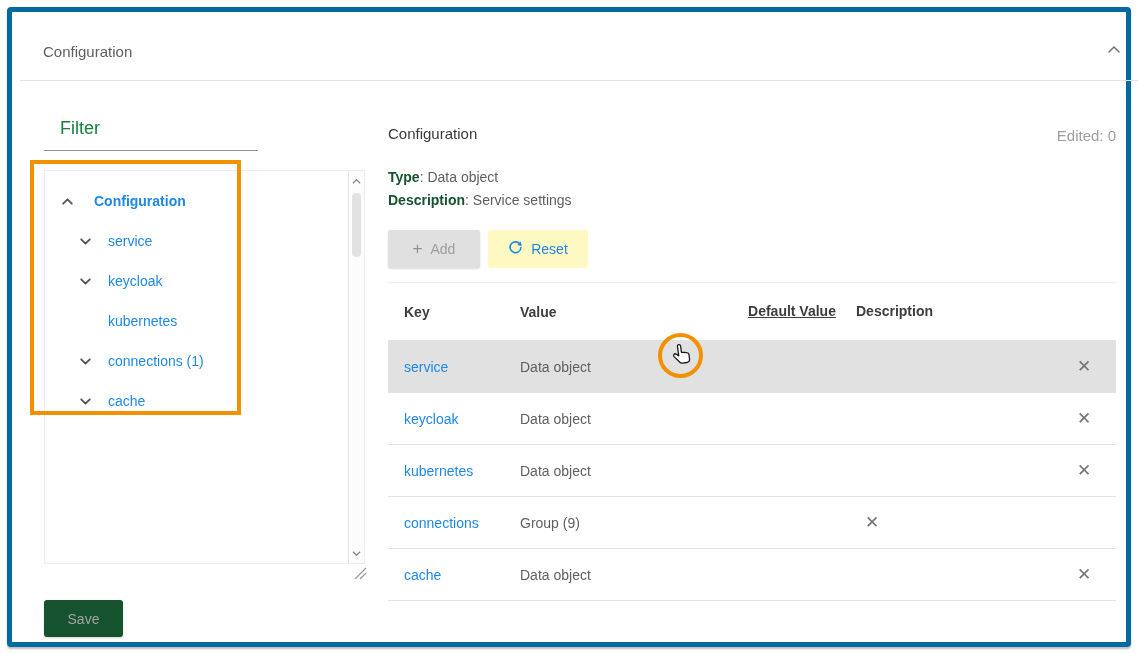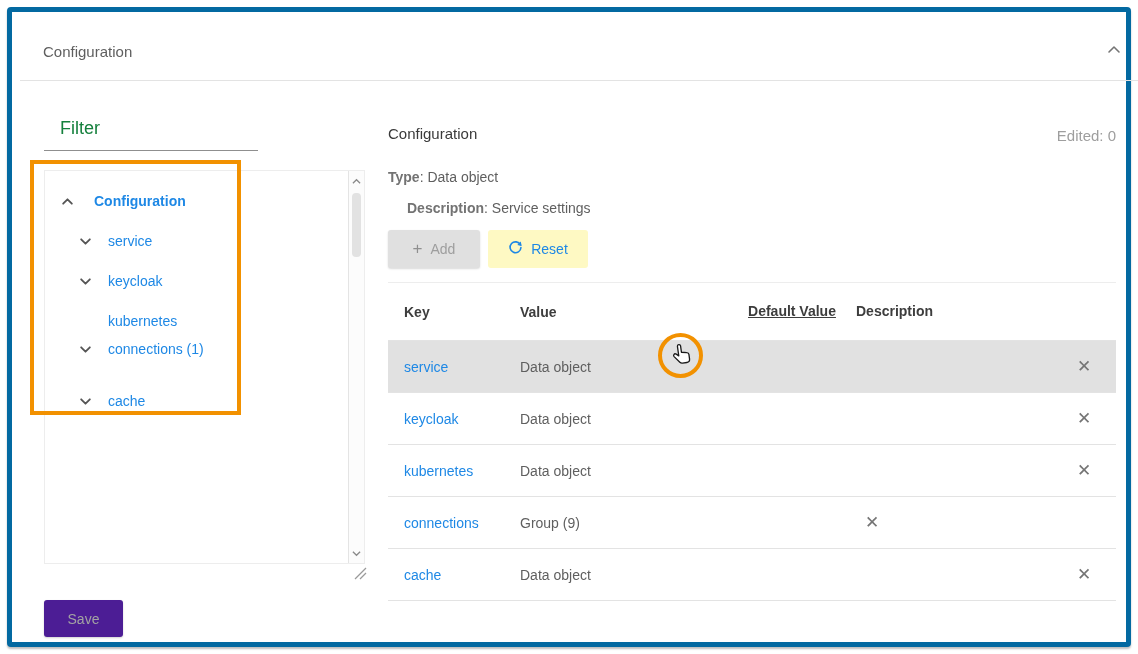"Type" .meta-line b { color: #737373 -> #14532d }
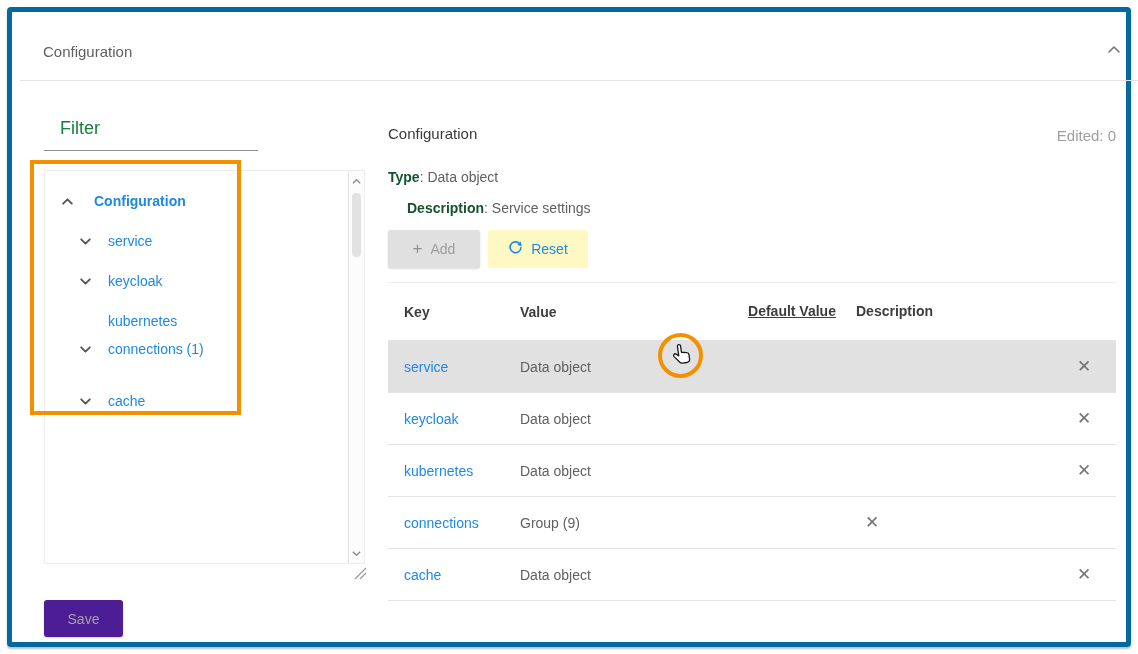"Description: Service settings" .meta-desc { margin-left: 19px -> none; top: 188px -> 180px }
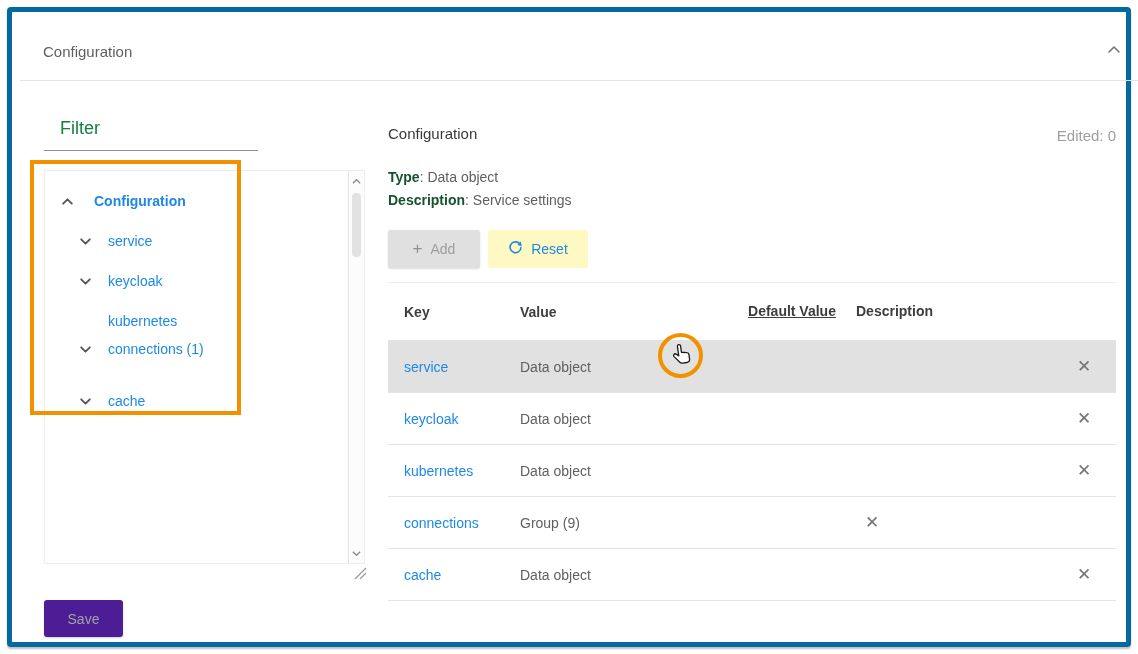"connections (1)" div.tree-row { top: 158px -> 170px }
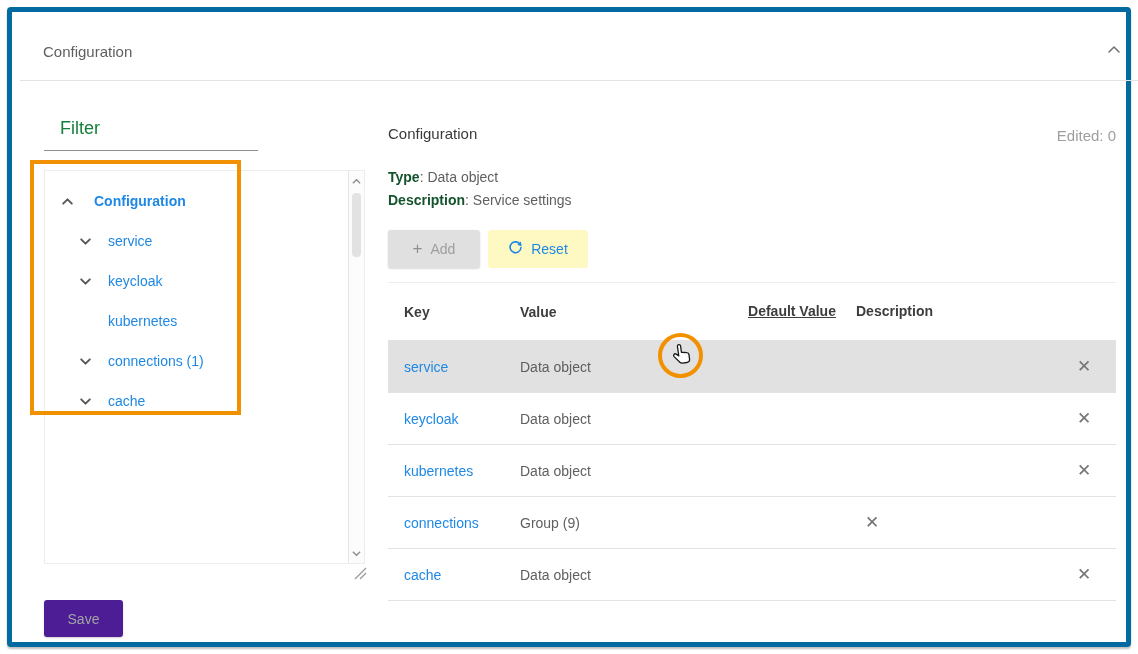"Save" .save-btn { background: #4c1d95 -> #14532d }
